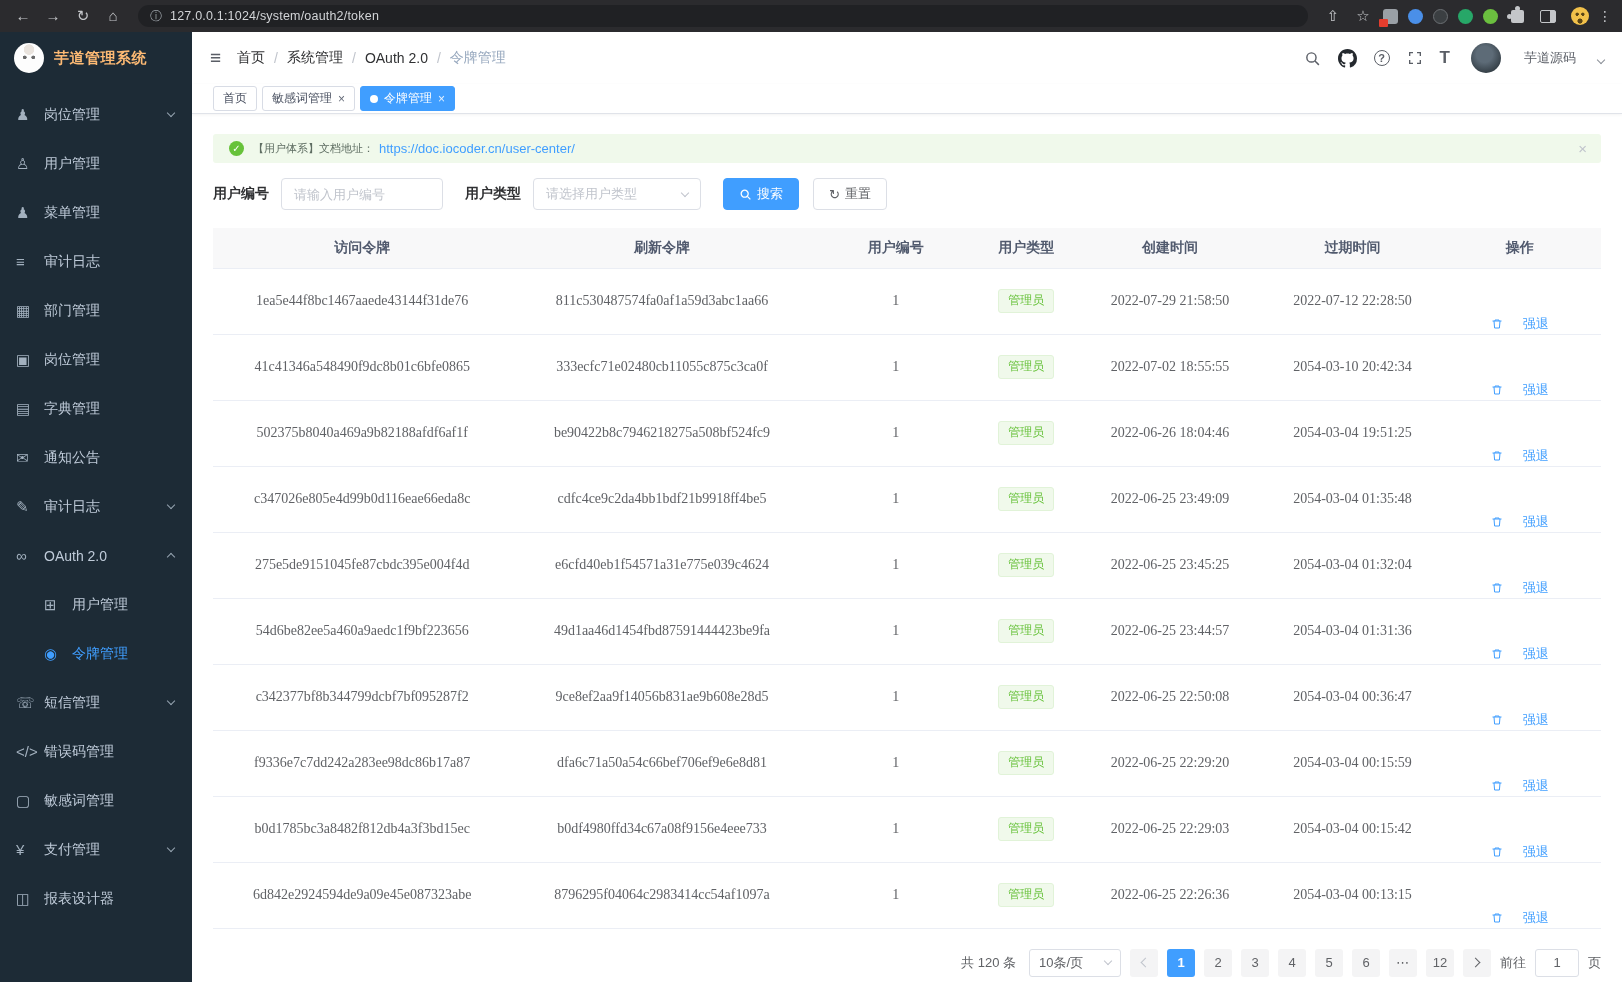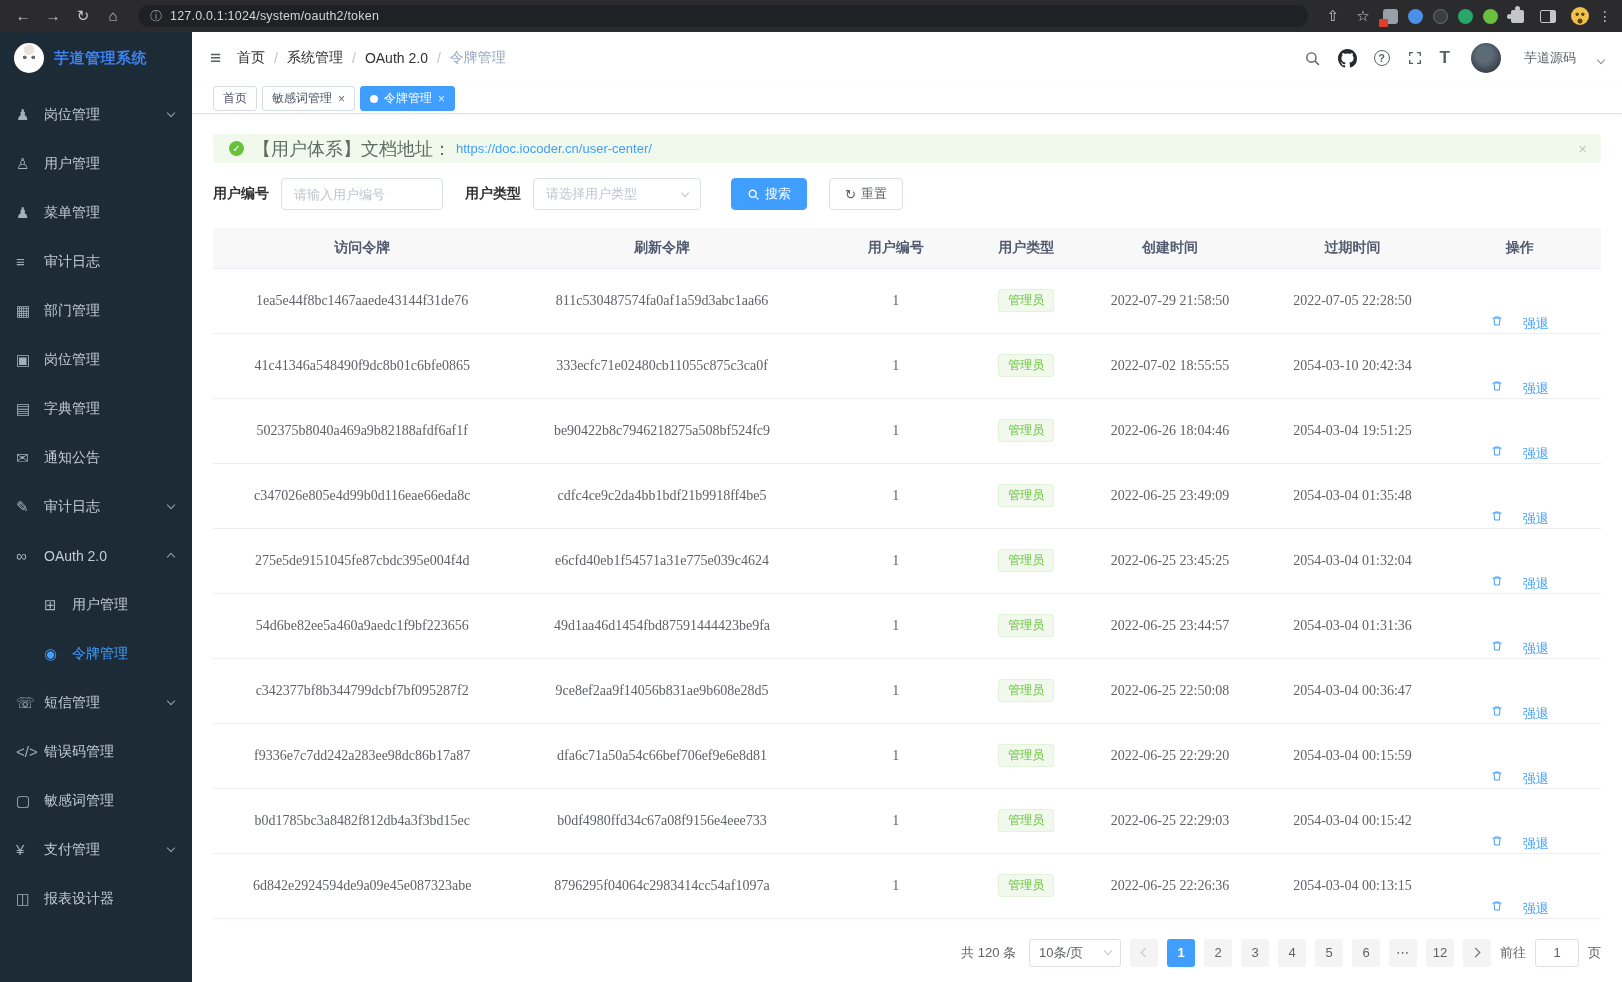"芋道管理系统" .logo-title { color: #3b82f6 -> #fdba74 }
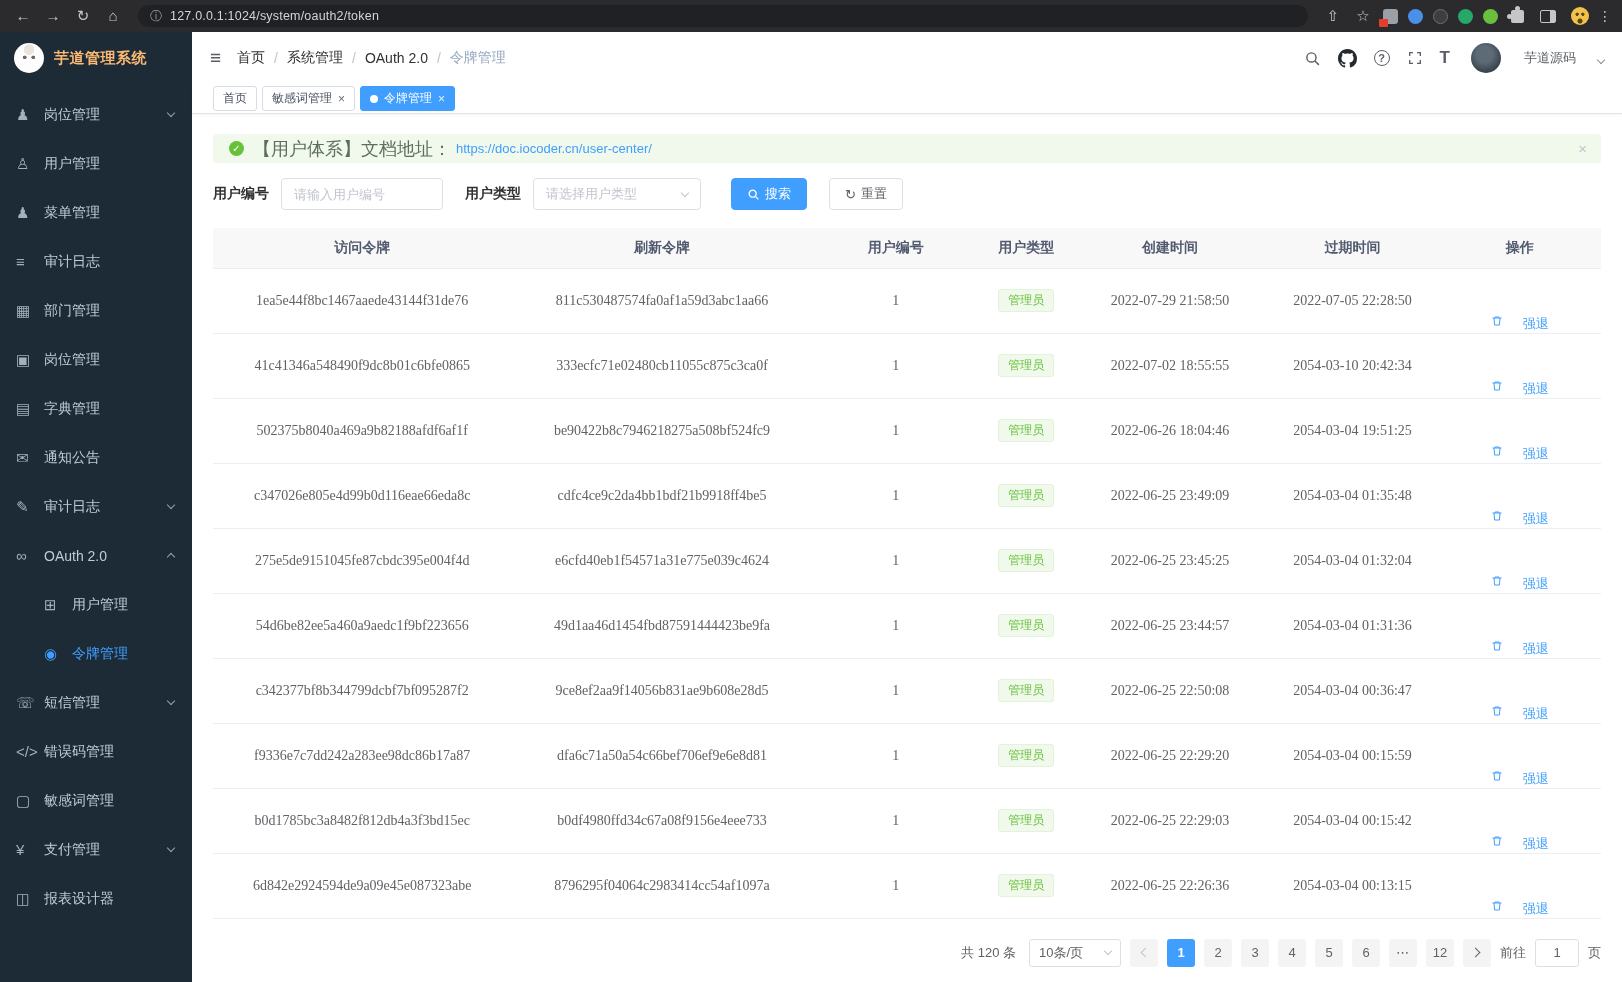"【用户体系】文档地址：" .alert-text { font-size: 18px -> 11px }
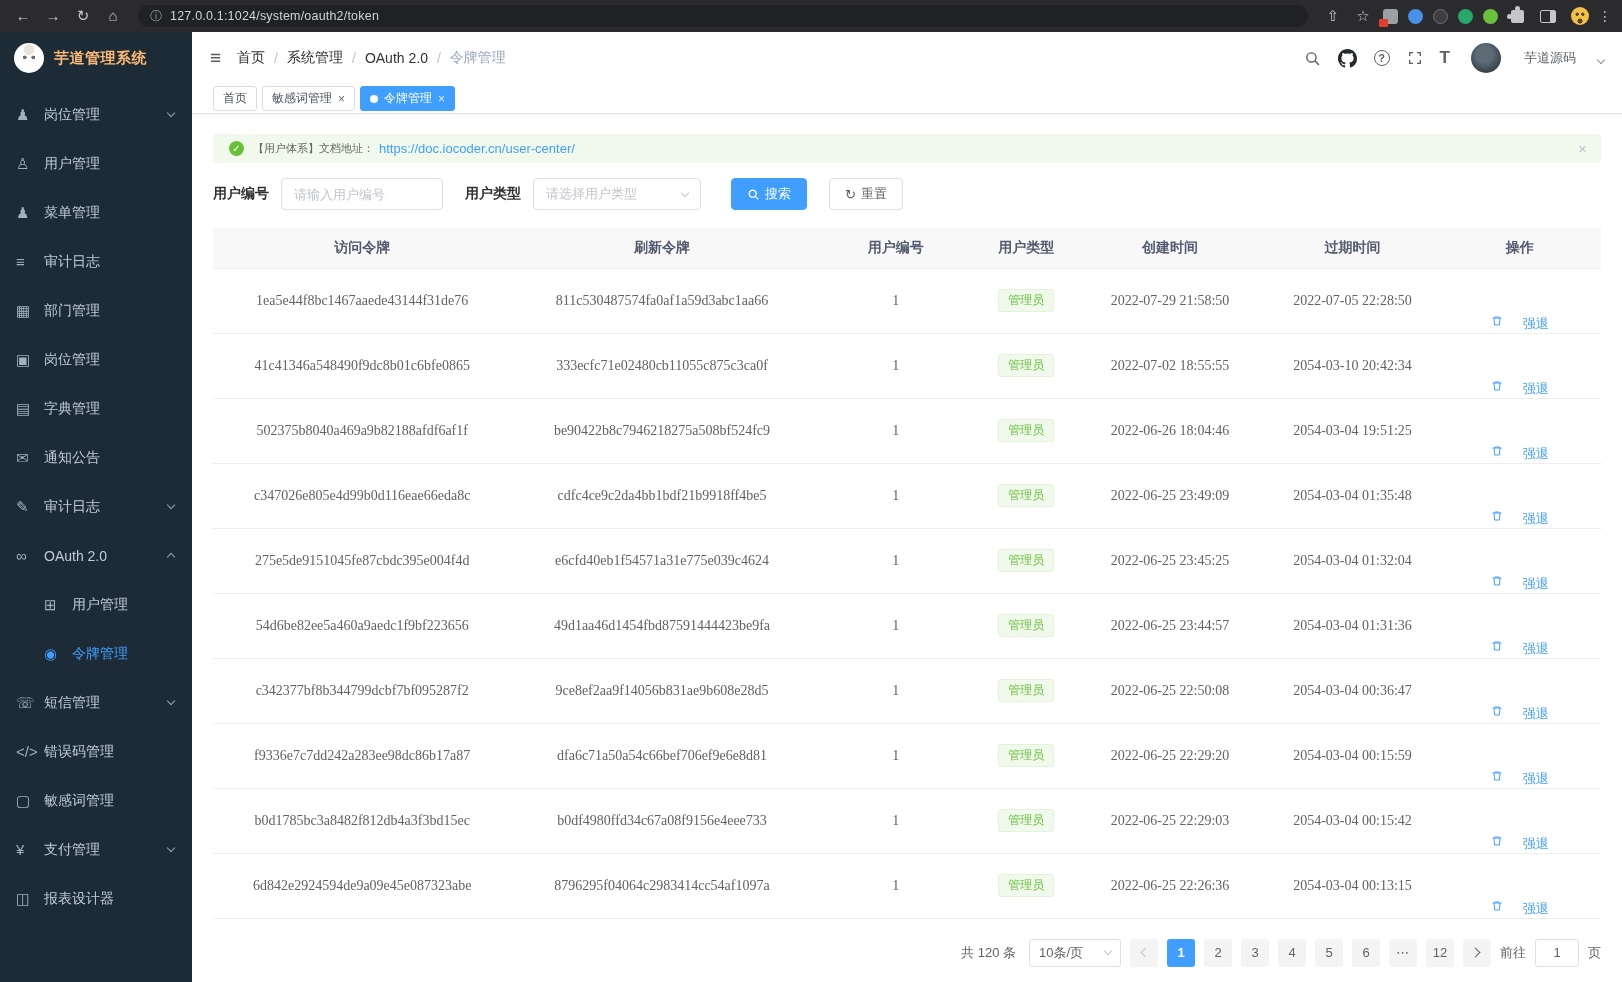"搜索" .btn { margin-left: 8px -> none }
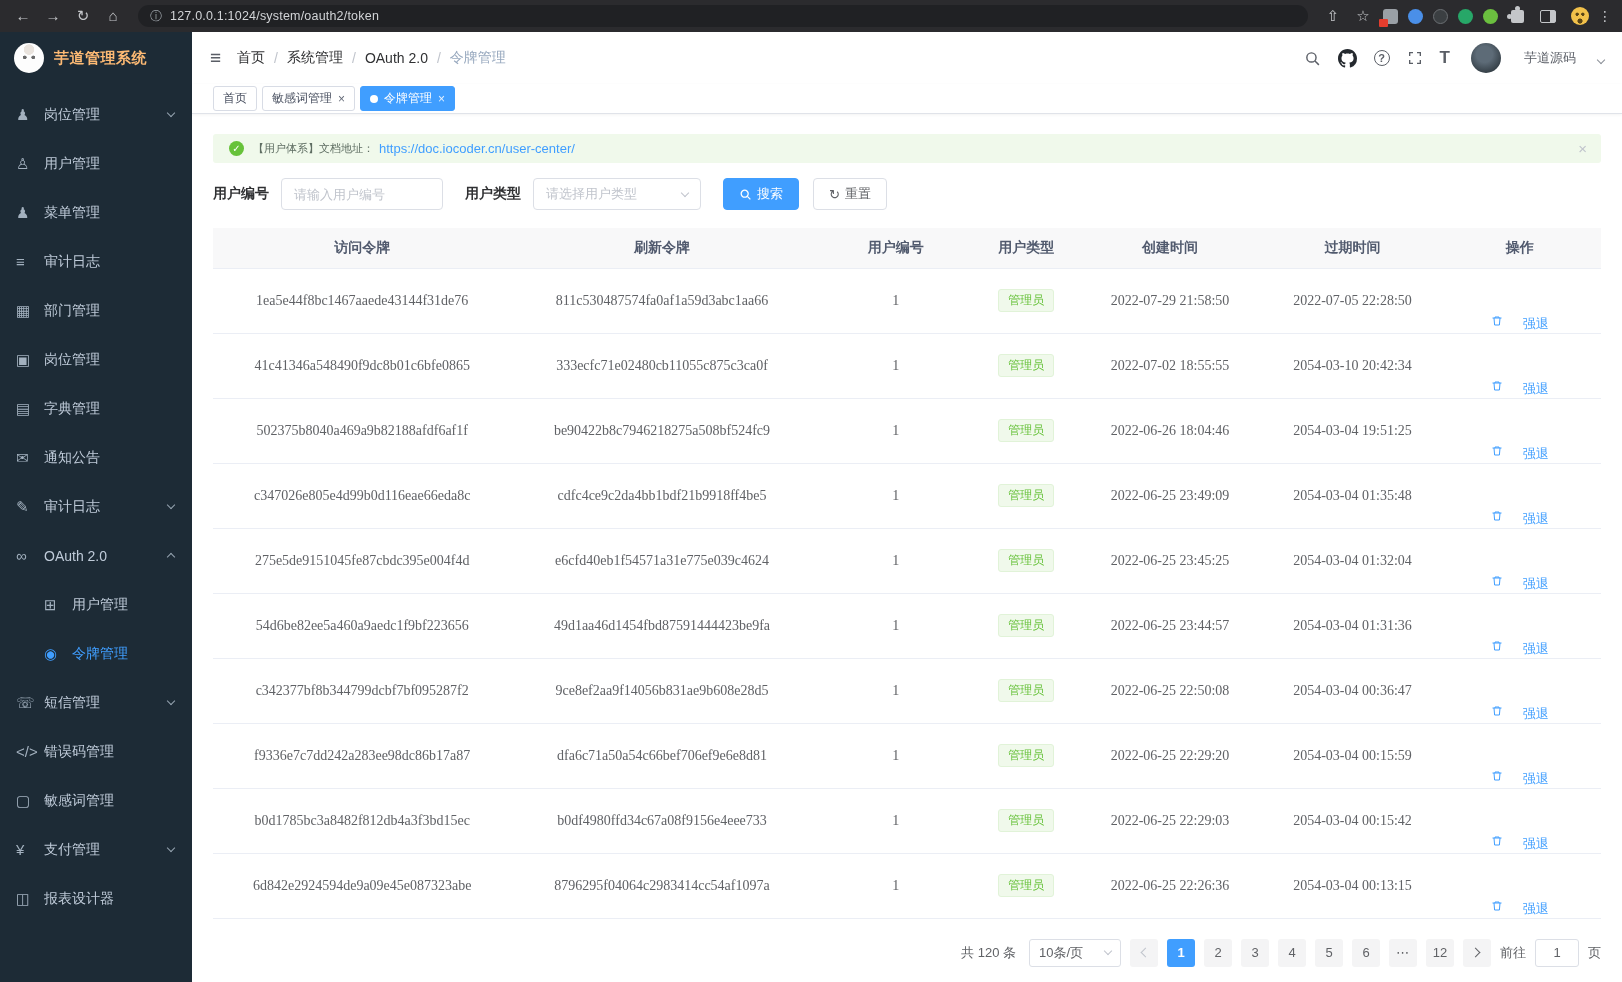"2022-07-05 22:28:50" td.col5 { text: 2022-07-05 -> 2022-07-12 }
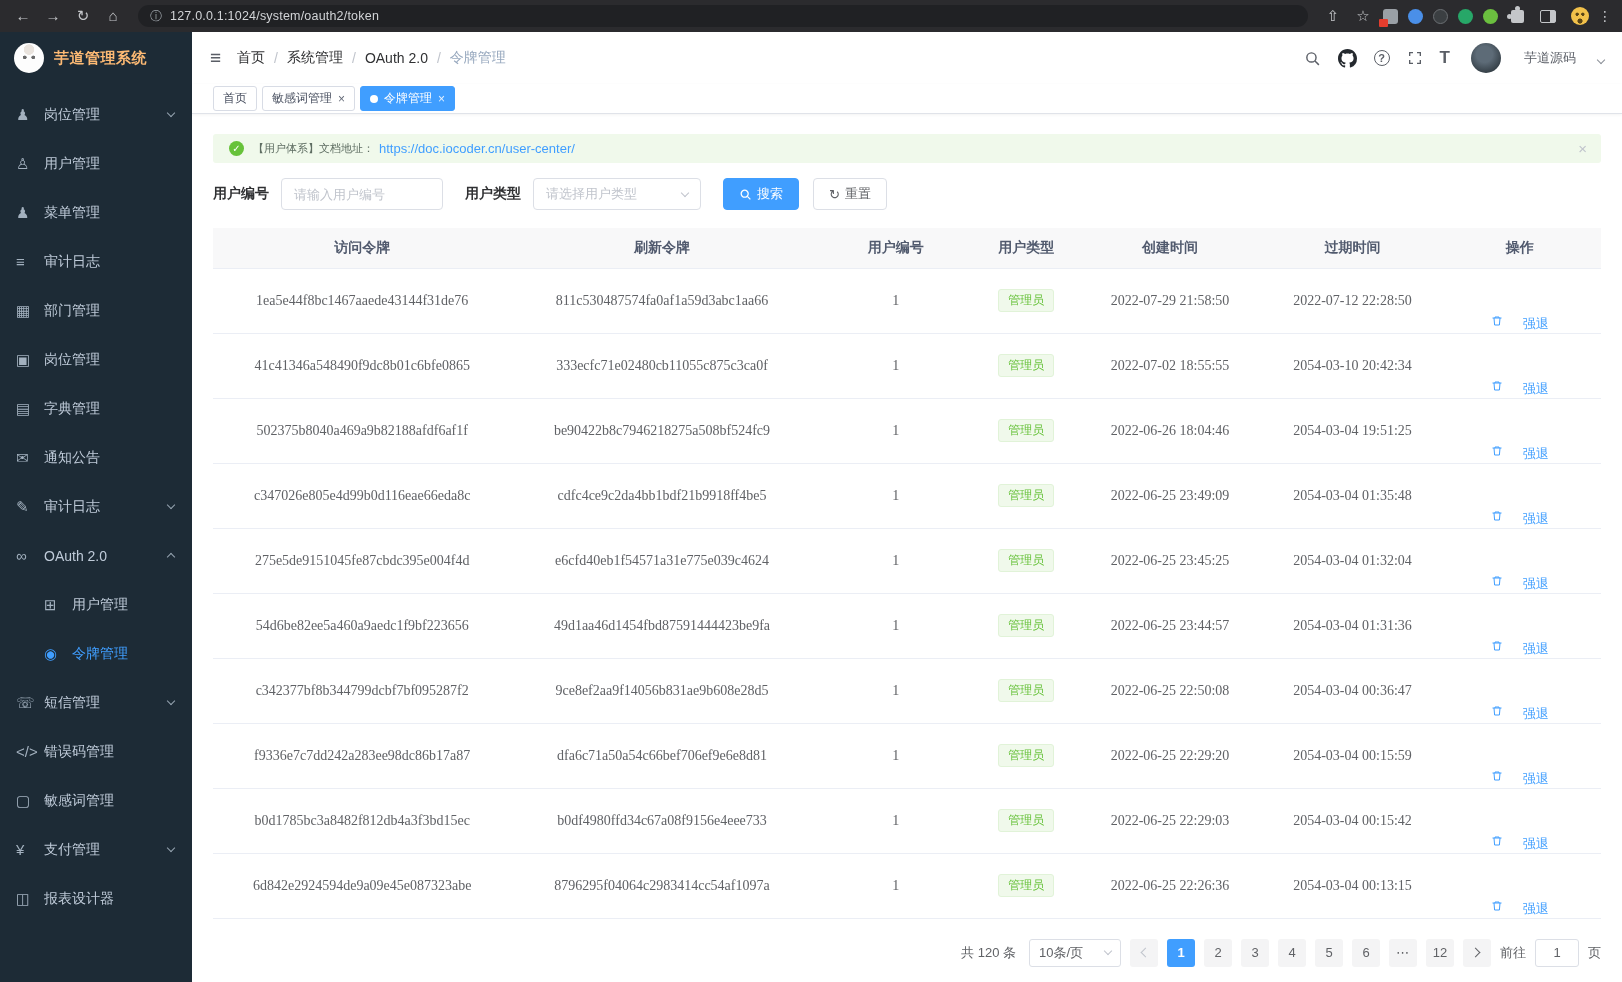"强退" .action-link { align-items: flex-start -> center }
